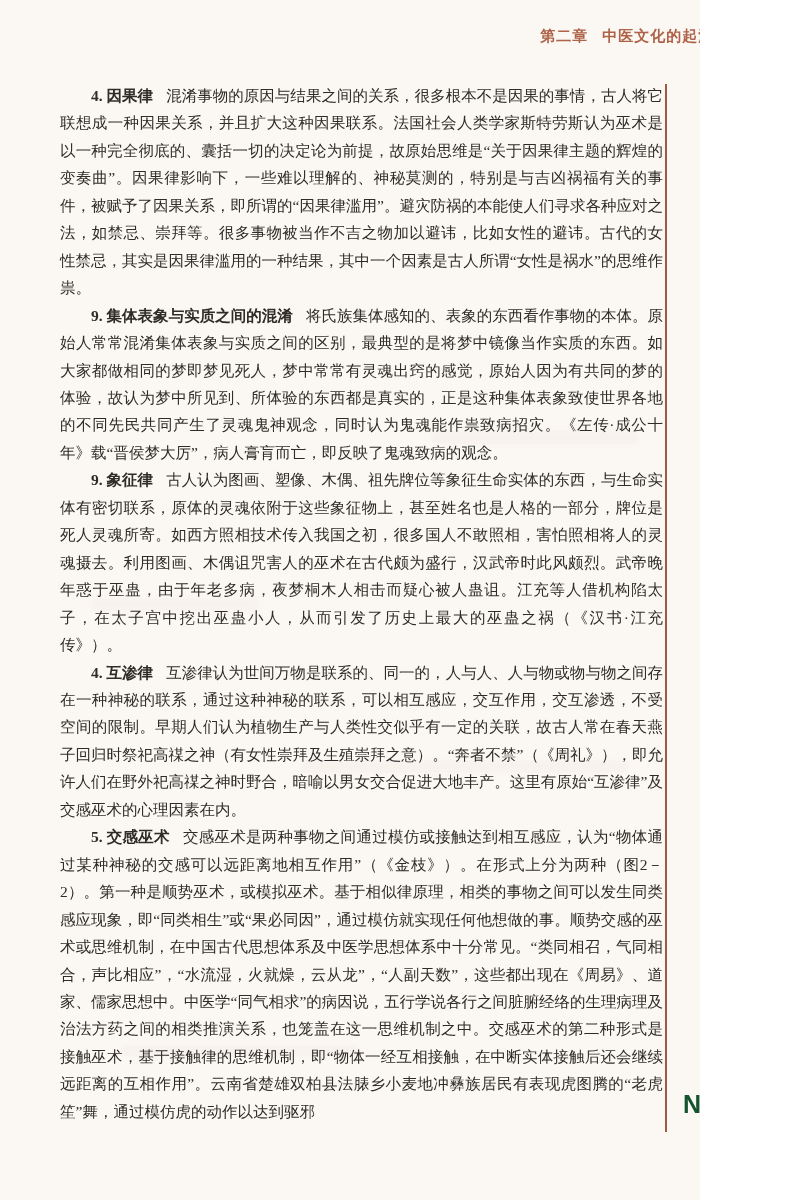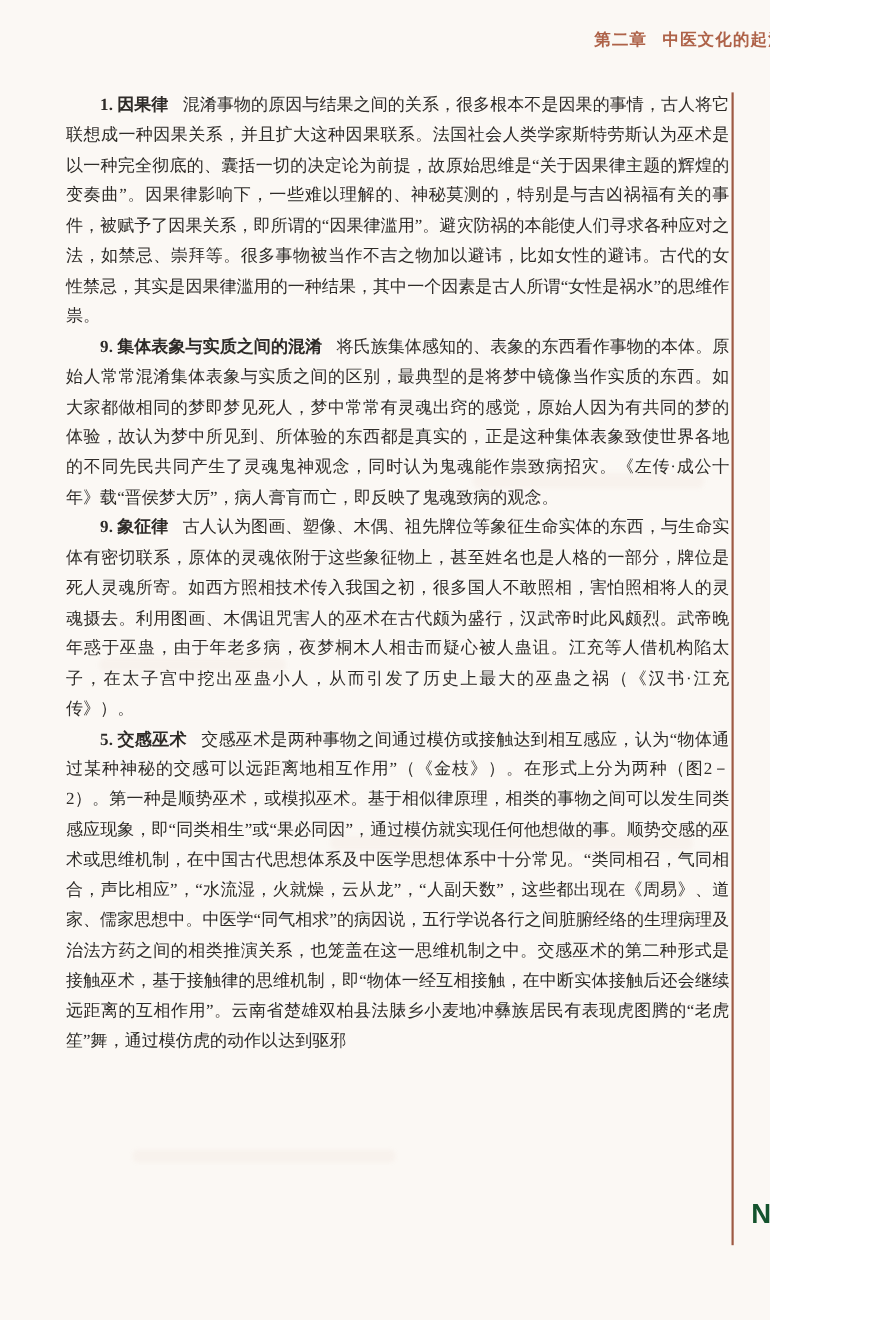"1. 因果律" span.lead { text: 1 -> 4 }
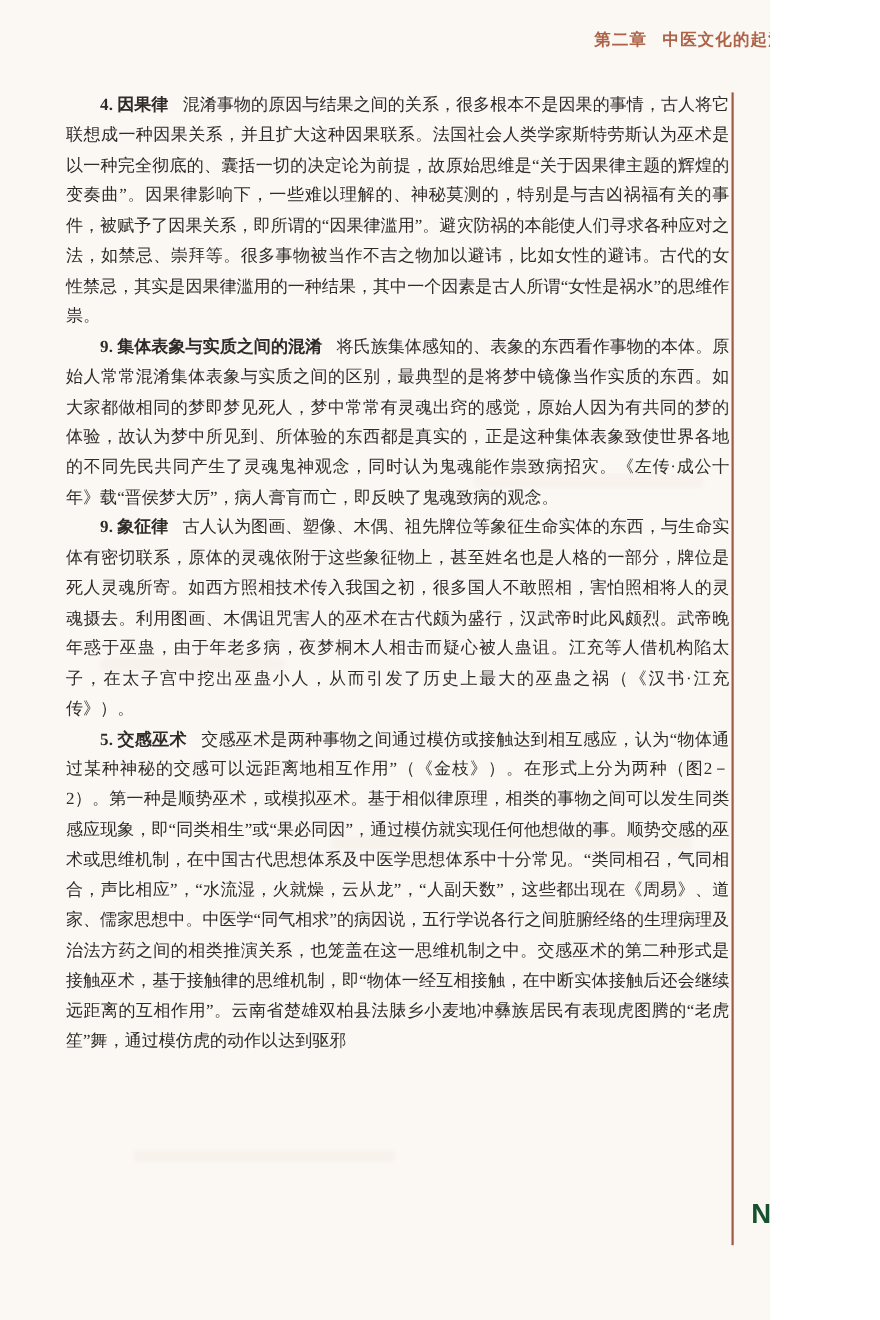"4. 互渗律" p { html: none -> <p> <span>4. 互渗律</span><span>互渗律认为世间万物是联系的、同一的，人与人、人与物或物与物之间存在一种神秘的联系，通过这种神秘的联系，可以相互感应，交互作用，交互渗透，不受空间的限制。早期人们认为植物生产与人类性交似乎有一定的关联，故古人常在春天燕子回归时祭祀高禖之神（有女性崇拜及生殖崇拜之意）。“奔者不禁”（《周礼》），即允许人们在野外祀高禖之神时野合，暗喻以男女交合促进大地丰产。这里有原始“互渗律”及交感巫术的心理因素在内。</span> </p> }
